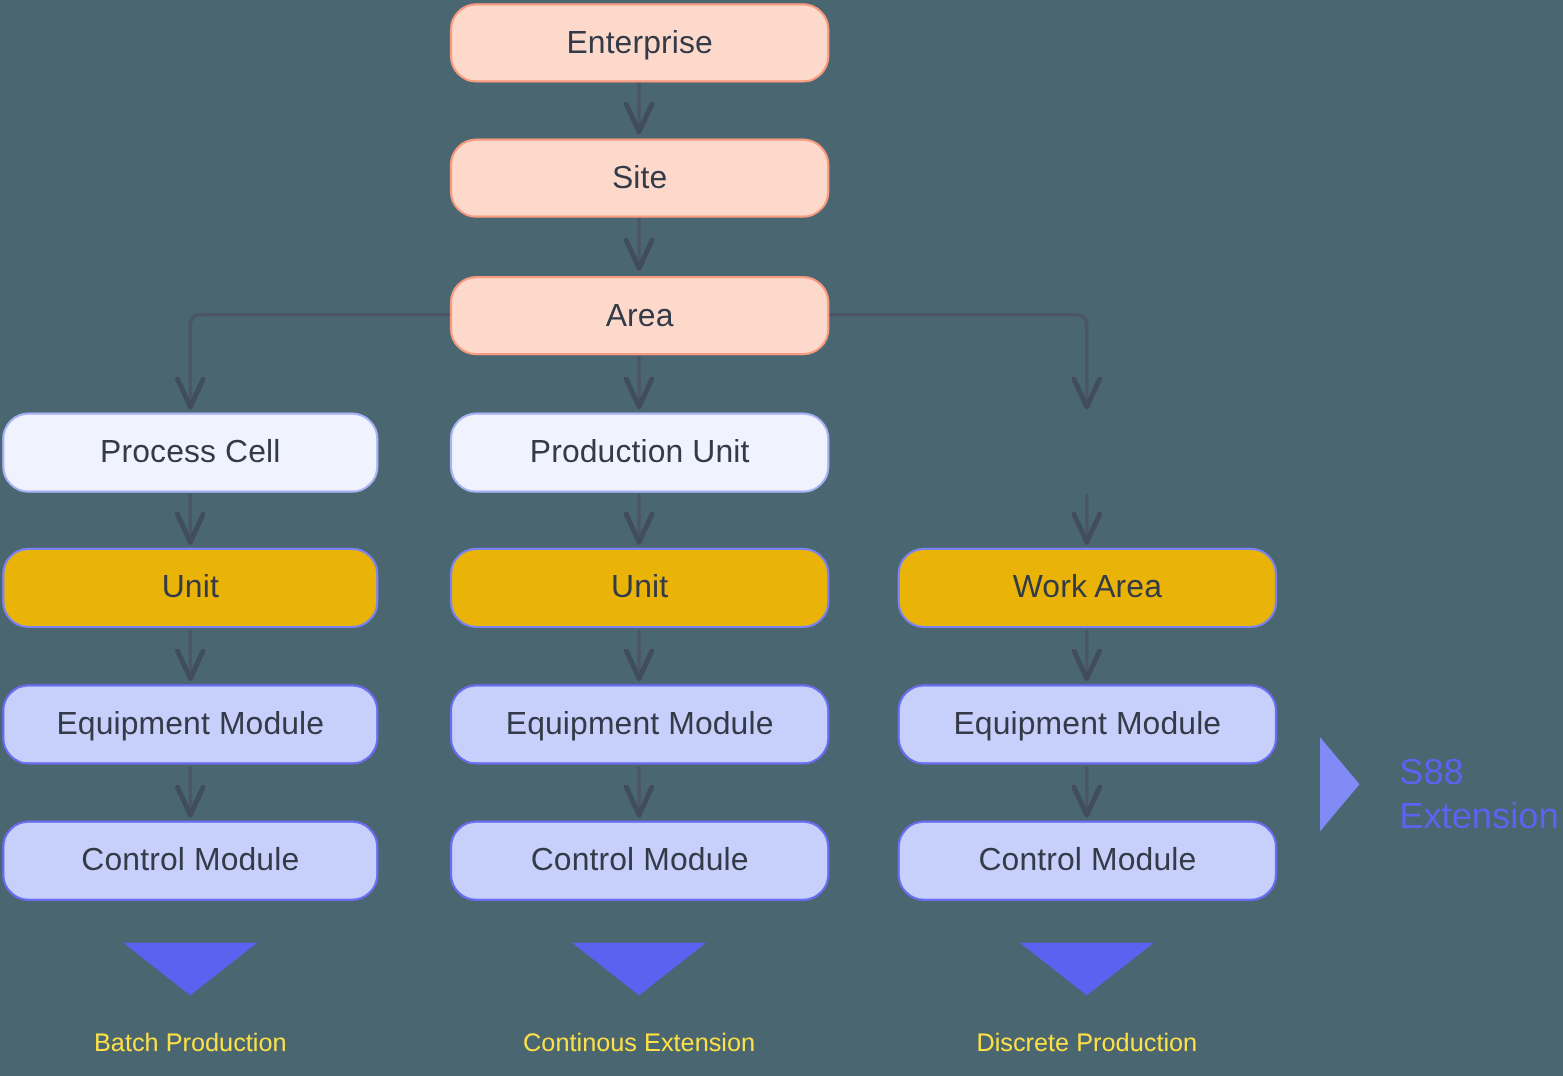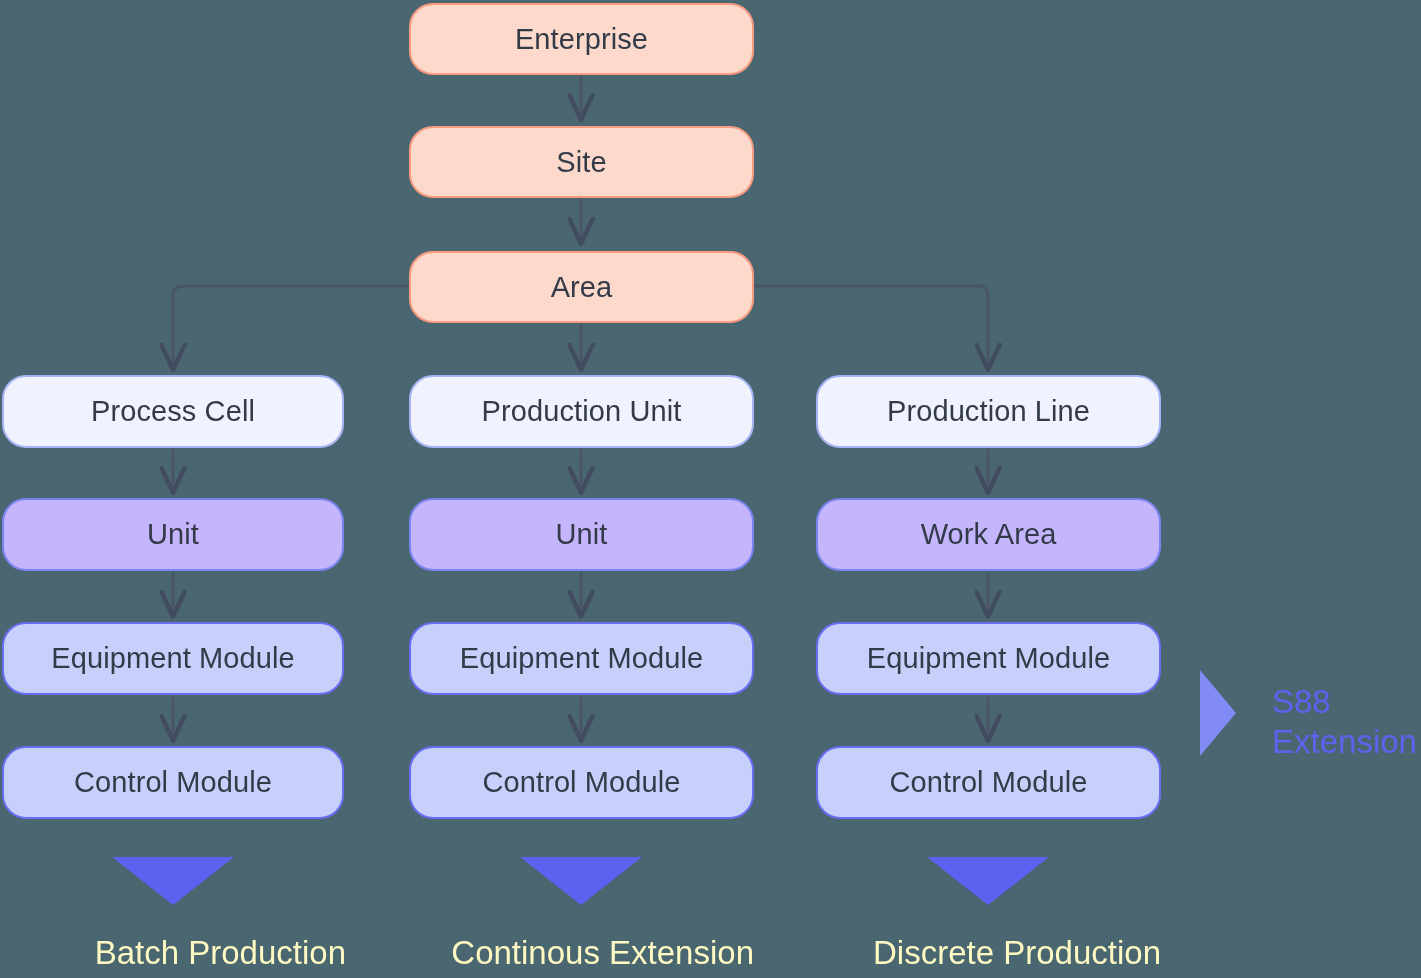"Production Line" div.node { html: <div> <span>Production Line</span> </div> -> none }
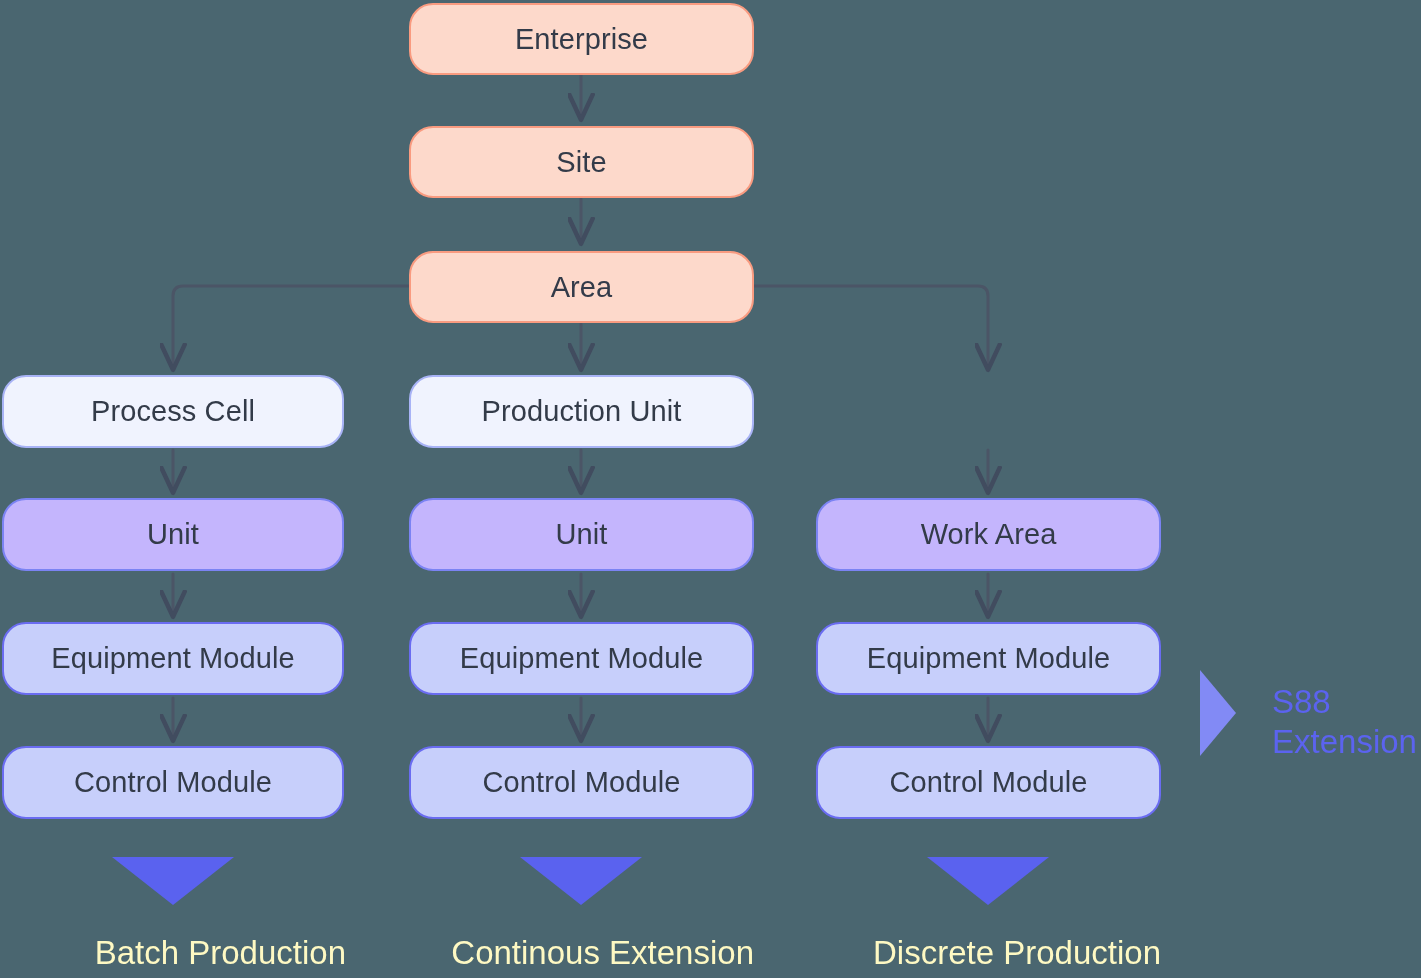"Unit" .node.tier2 { background: #c4b5fd -> #eab308 }
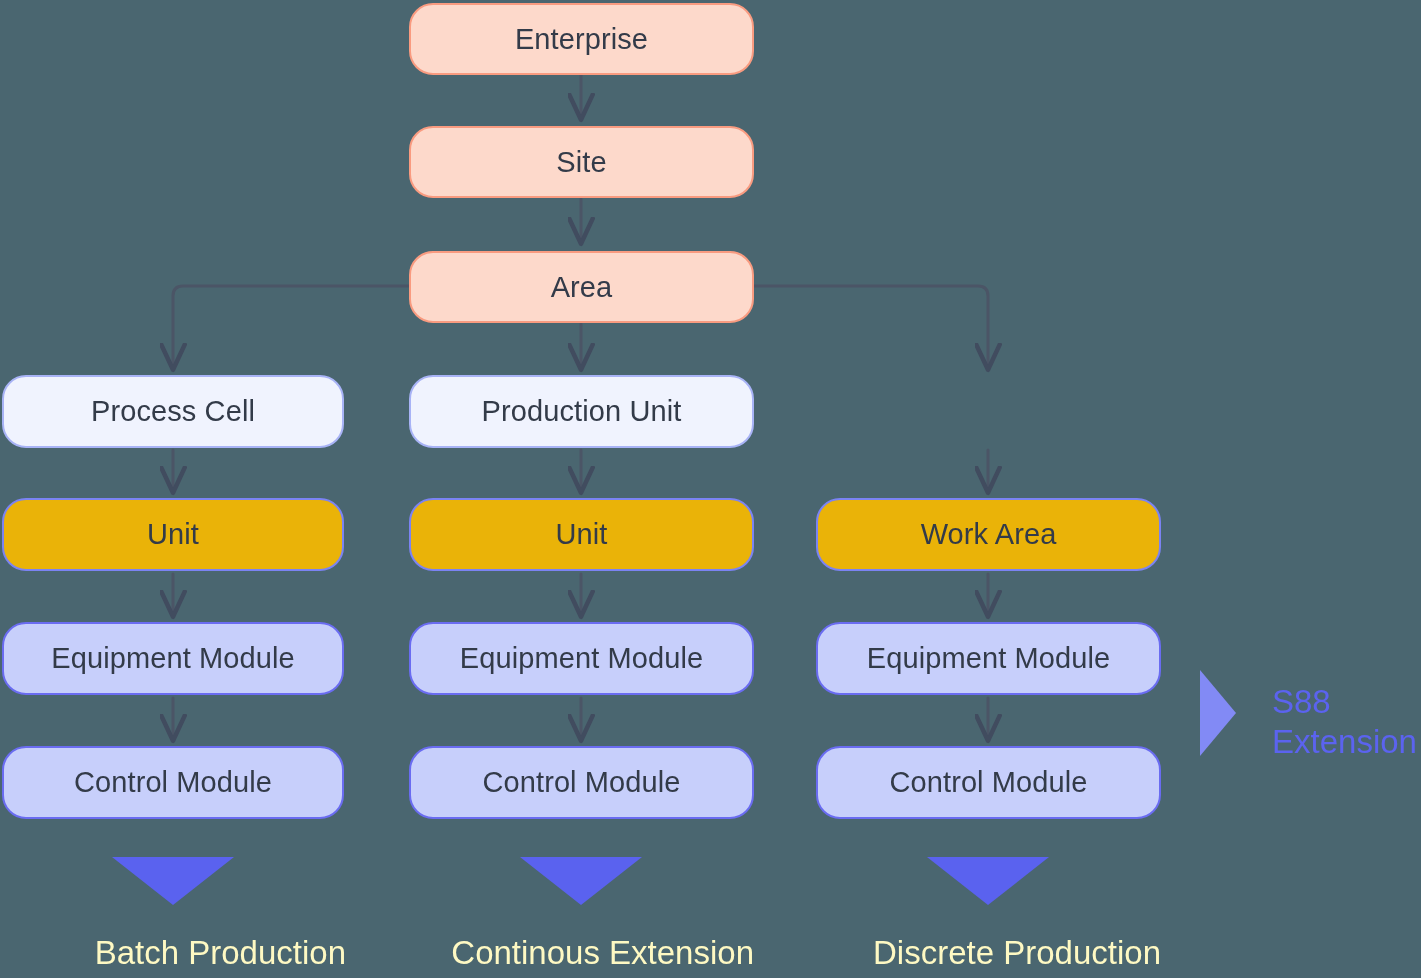"Batch Production" .caption { color: #fef9c3 -> #fde047; font-size: 33px -> 23px; text-align: right -> center }
